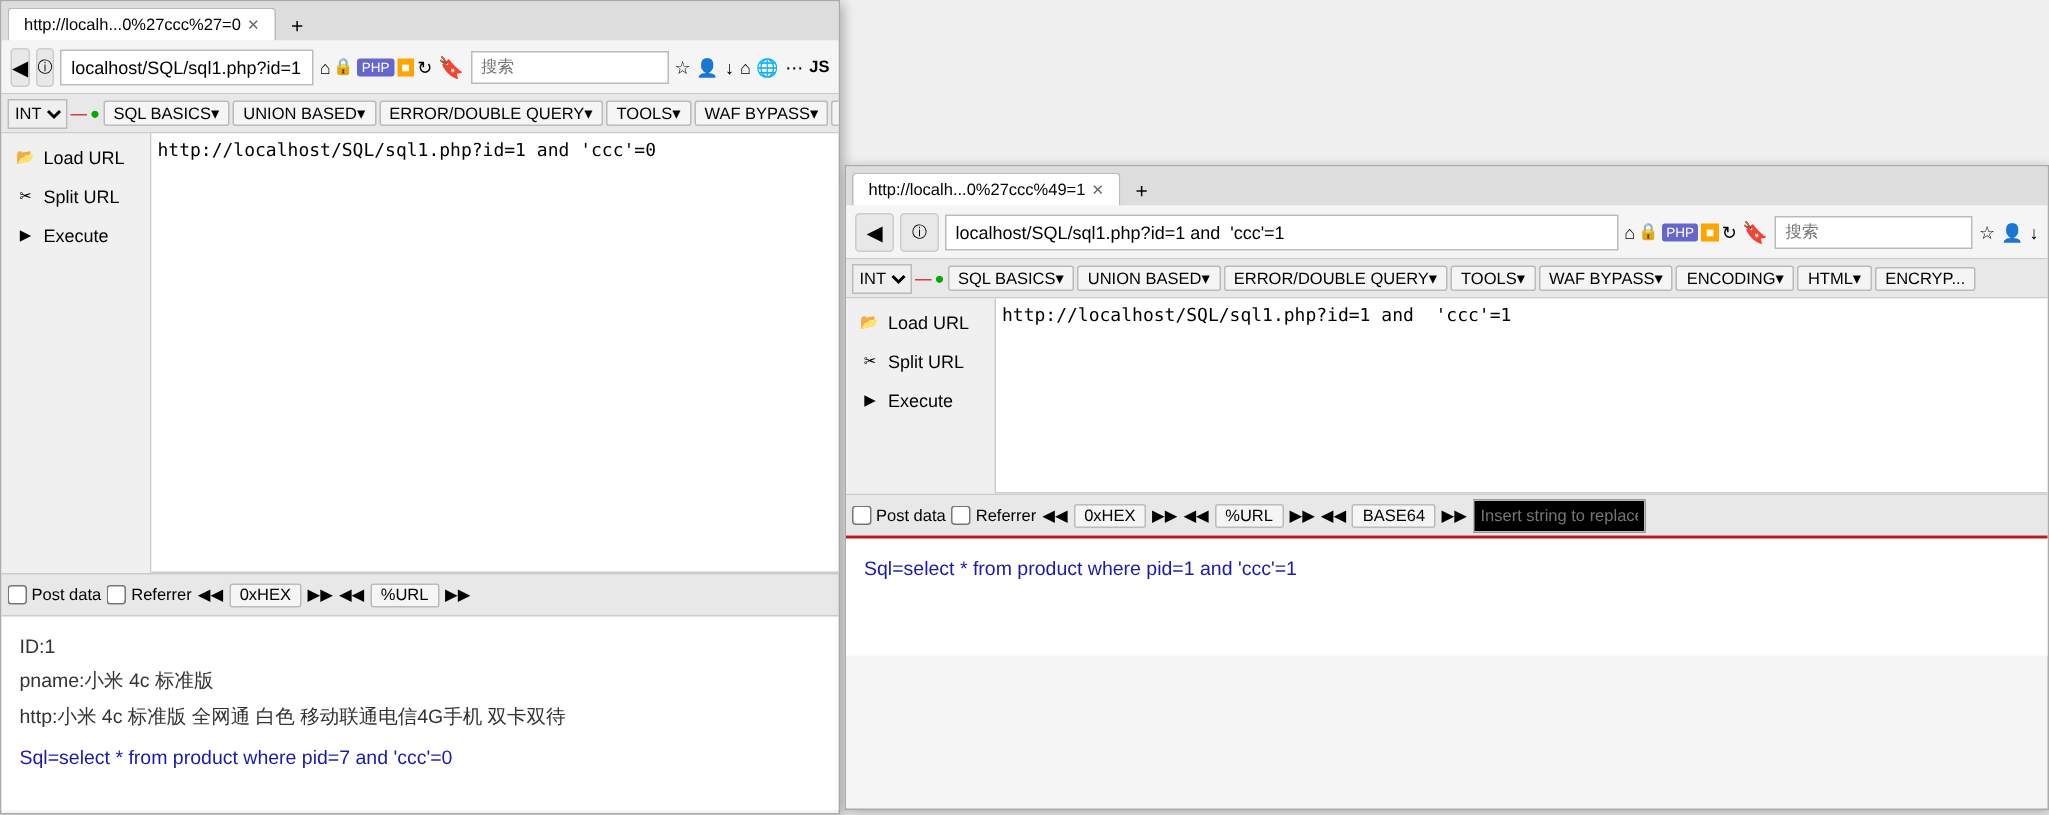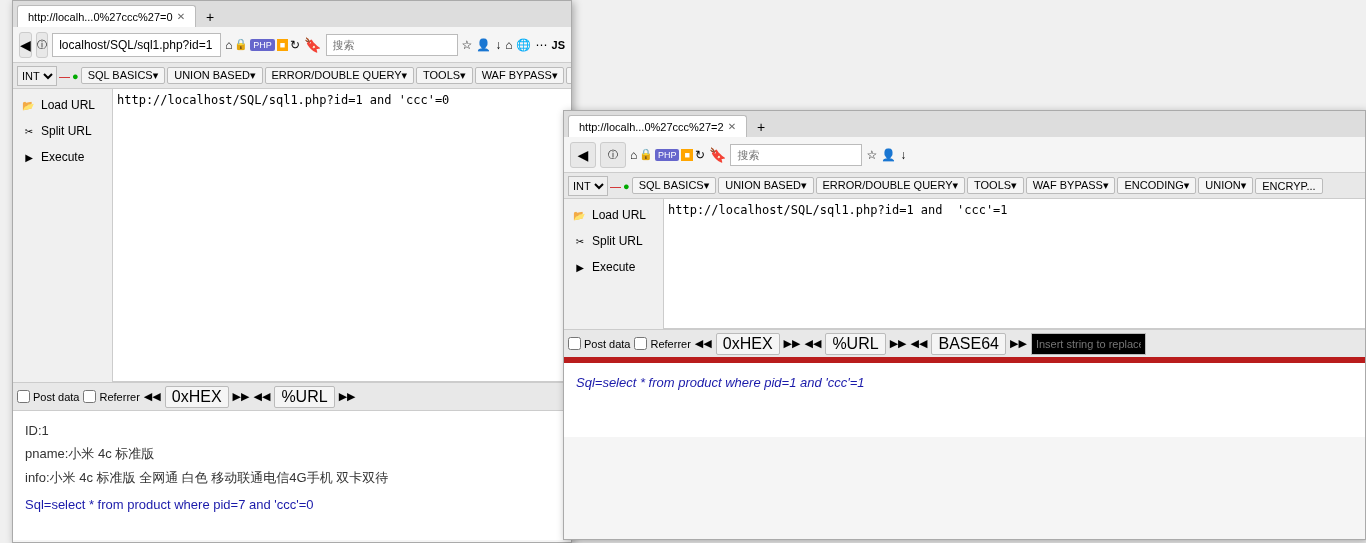"http://localh...0%27ccc%27=0" div.browser-window { left: 12px -> 0 }
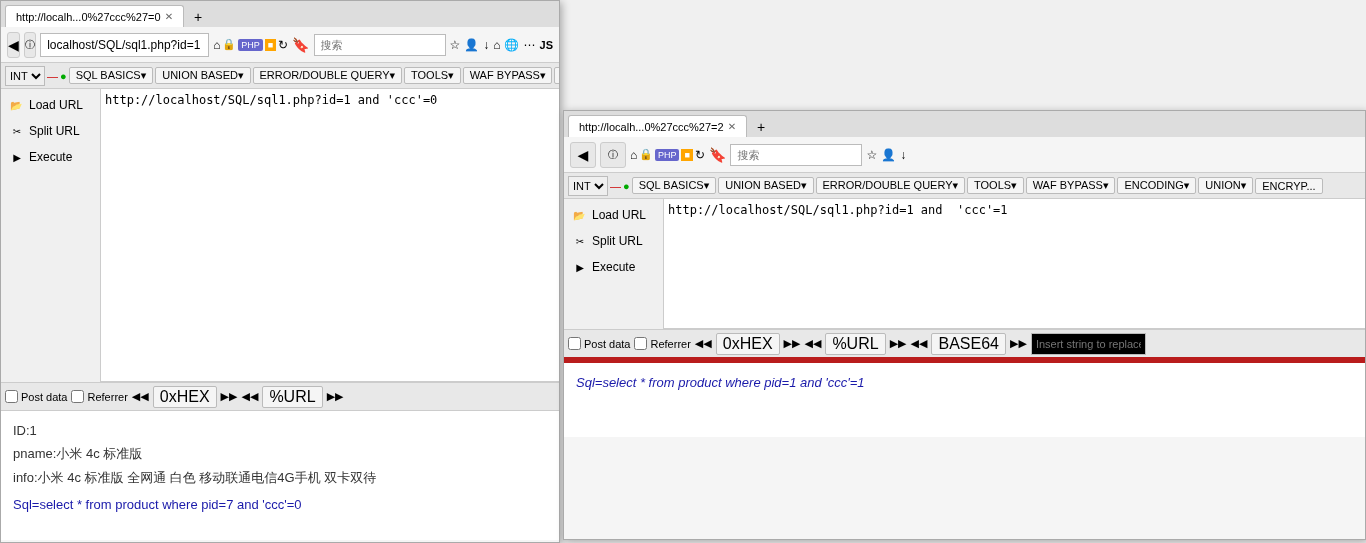"http://localh...0%27ccc%27=2" span { text: http://localh...0%27ccc%27=2 -> http://localh...0%27ccc%49=1 }
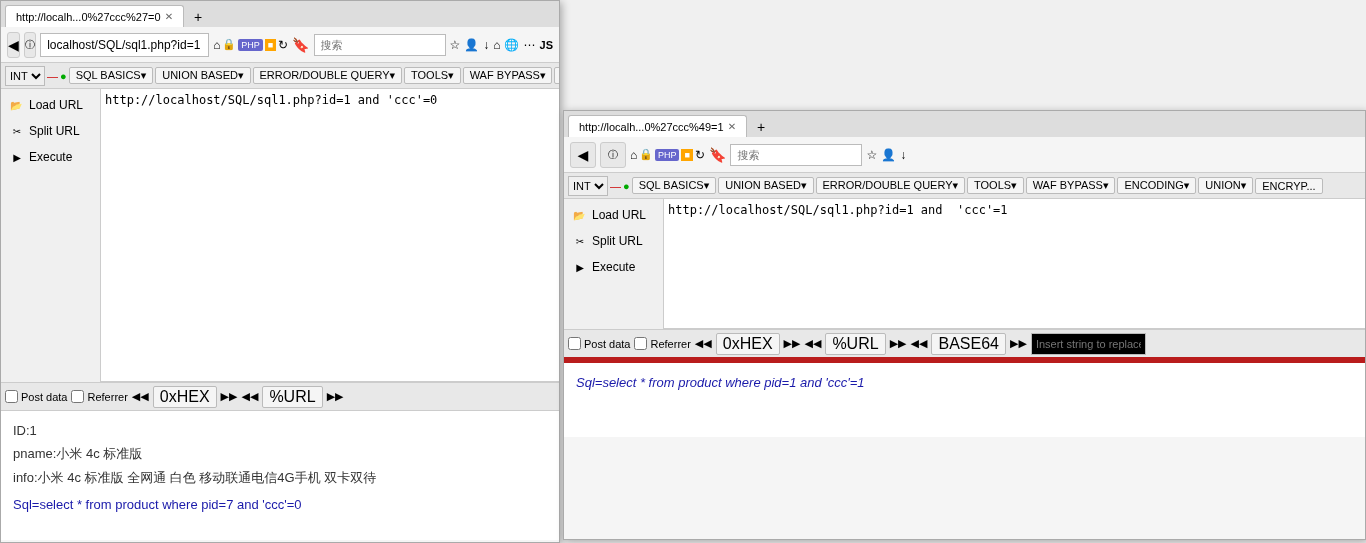"localhost/SQL/sql1.php?id=1 and 'ccc'=1" input.address-bar { html: none -> <input> }
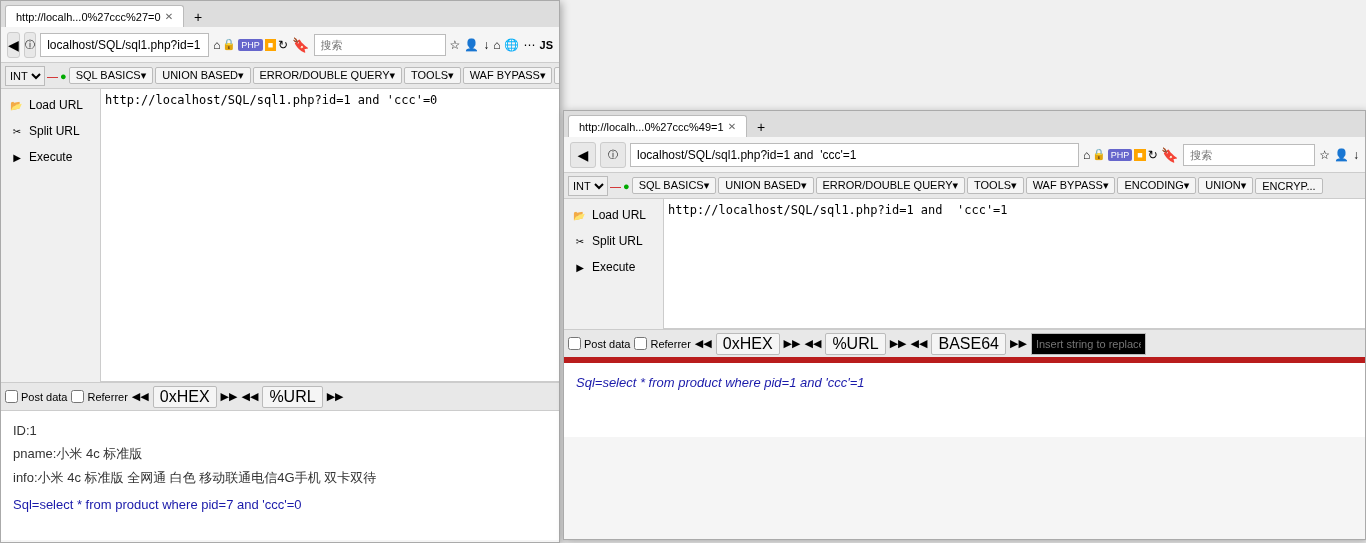"UNION▾" span.toolbar-btn { text: UNION -> HTML }
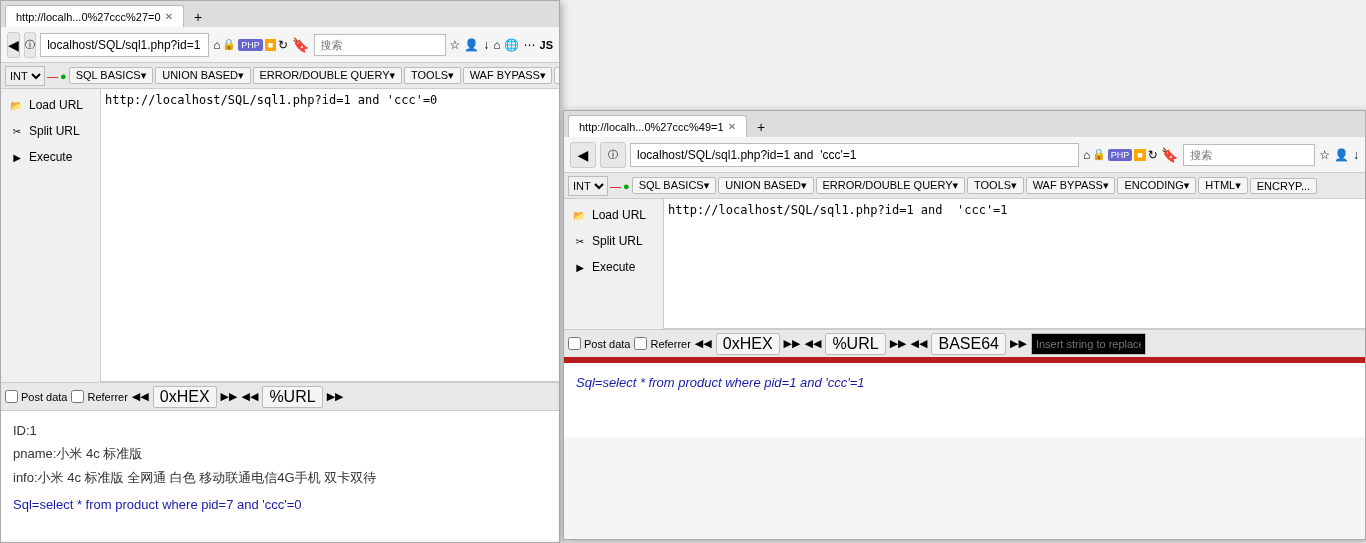"0xHEX" .encode-btn { font-size: 16px -> 11px }
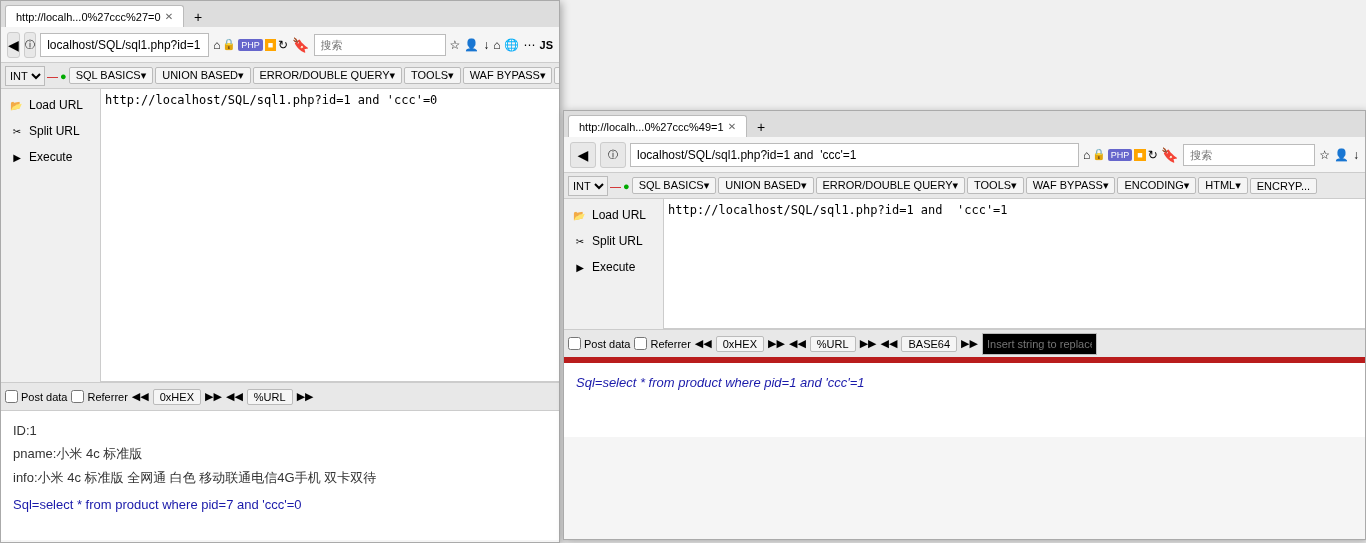"Sql=select * from product where pid=1" div.main-content { border-top: 6px solid #b91c1c -> 2px solid #b91c1c; font-style: italic -> none }
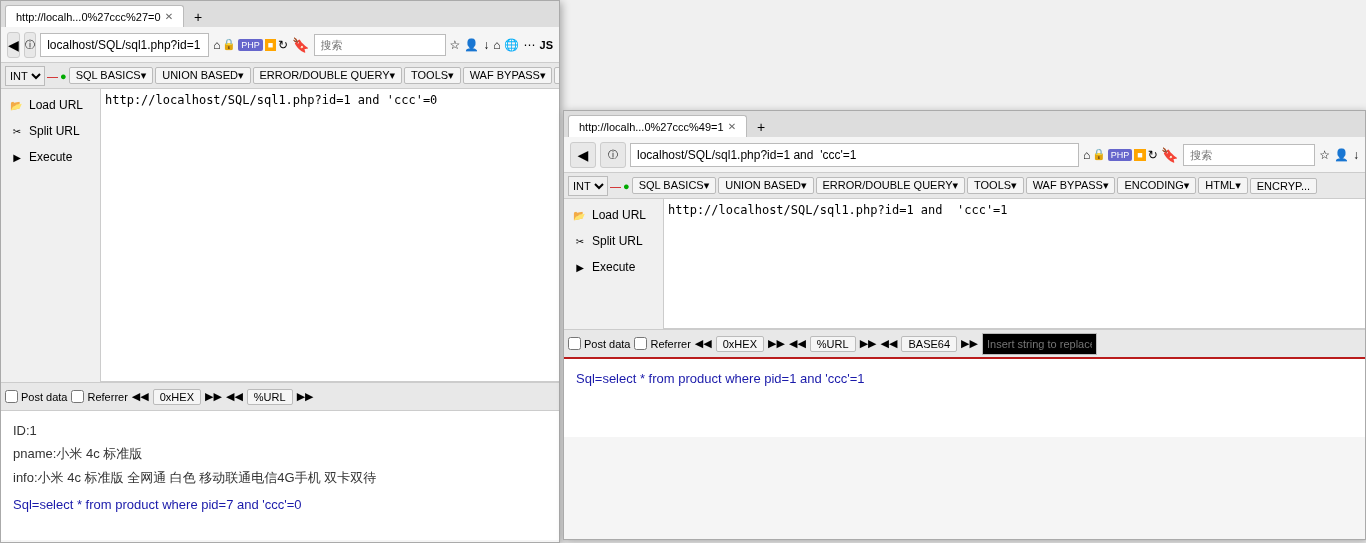"info:小米 4c 标准版 全网通 白色" div { text: info -> http }
